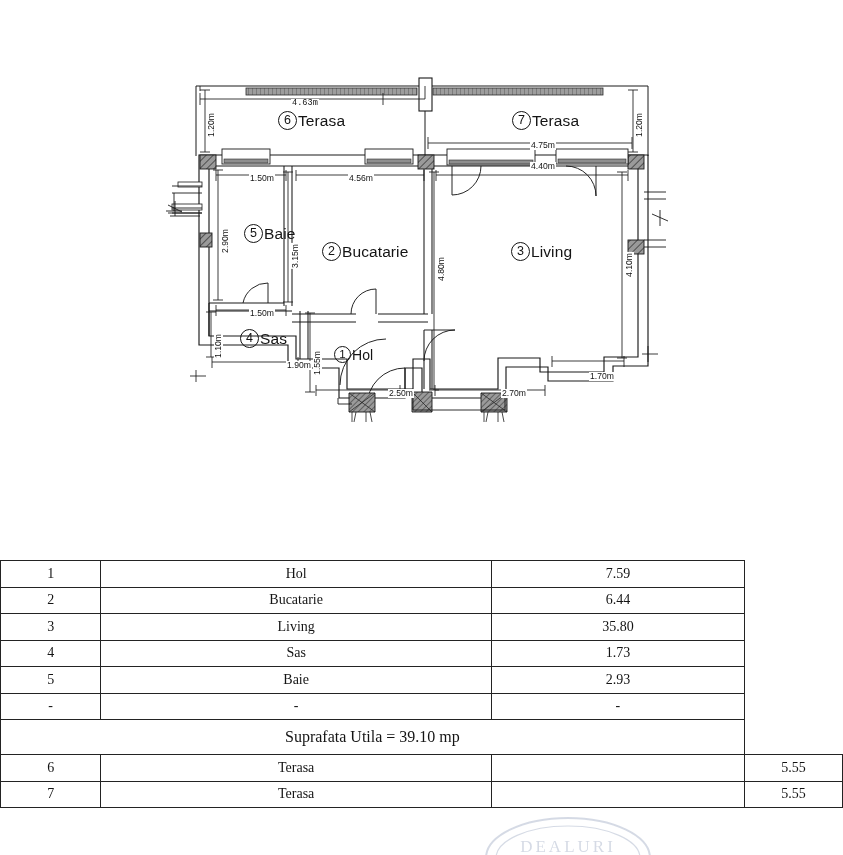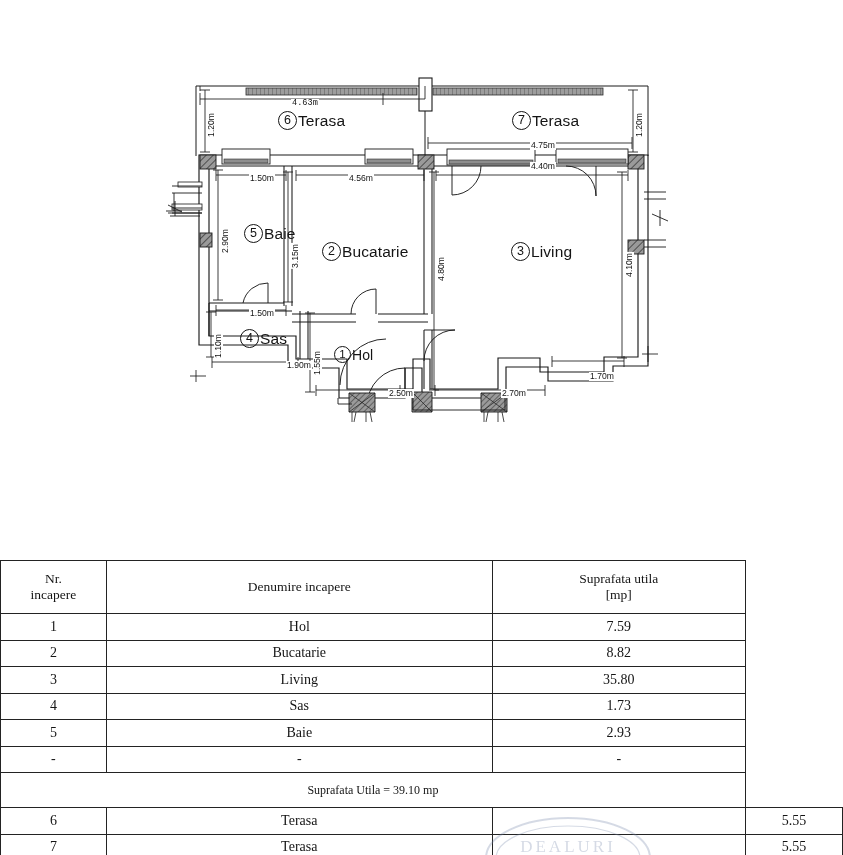"Nr." tr { html: <tr> <td> <div>Nr.</div> <div>incapere</div> </td> <td>Denumire incapere</td> <td> <div>Suprafata utila</div> <div>[mp]</div> </td> </tr> -> none }
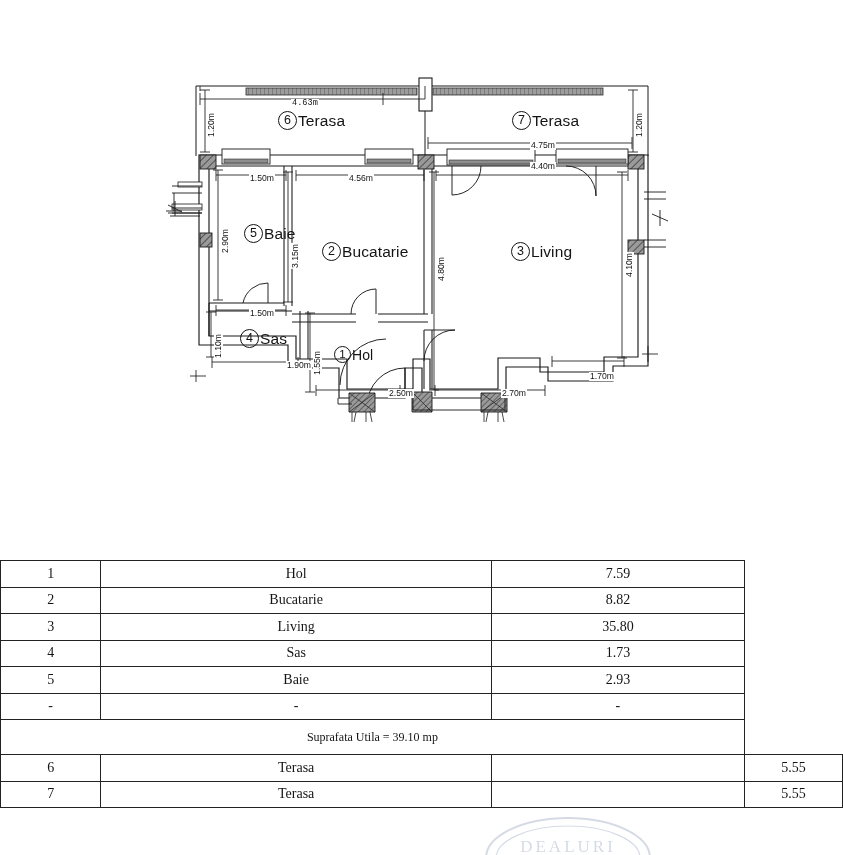"8.82" td.body-td { text: 8.82 -> 6.44 }
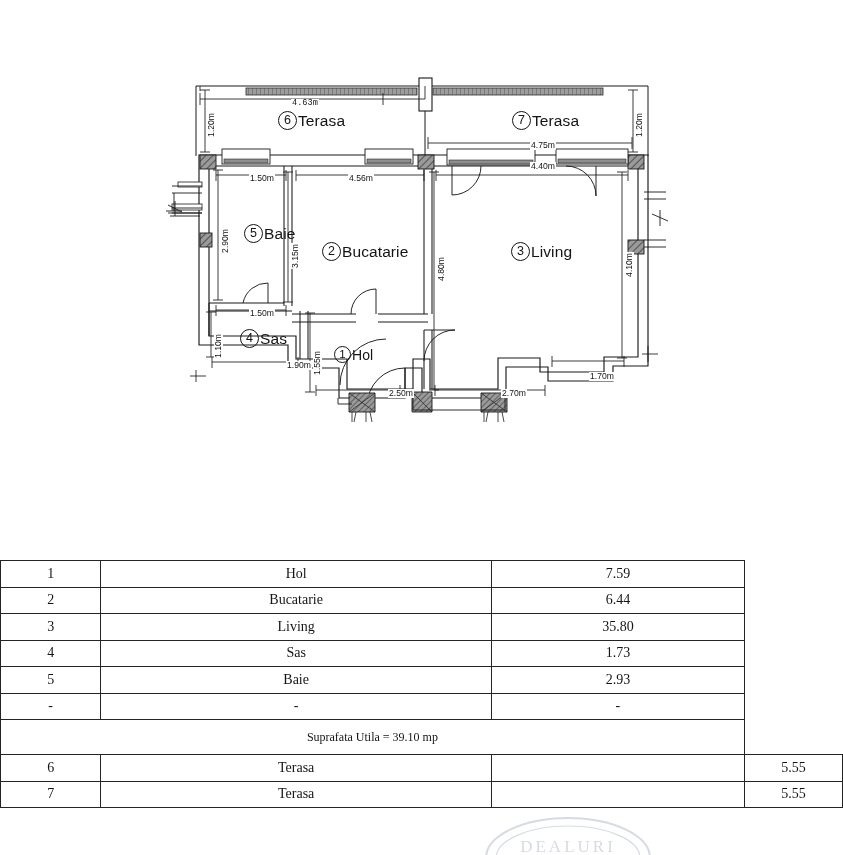"Suprafata Utila = 39.10 mp" .total-row td { font-size: 12px -> 16px }
